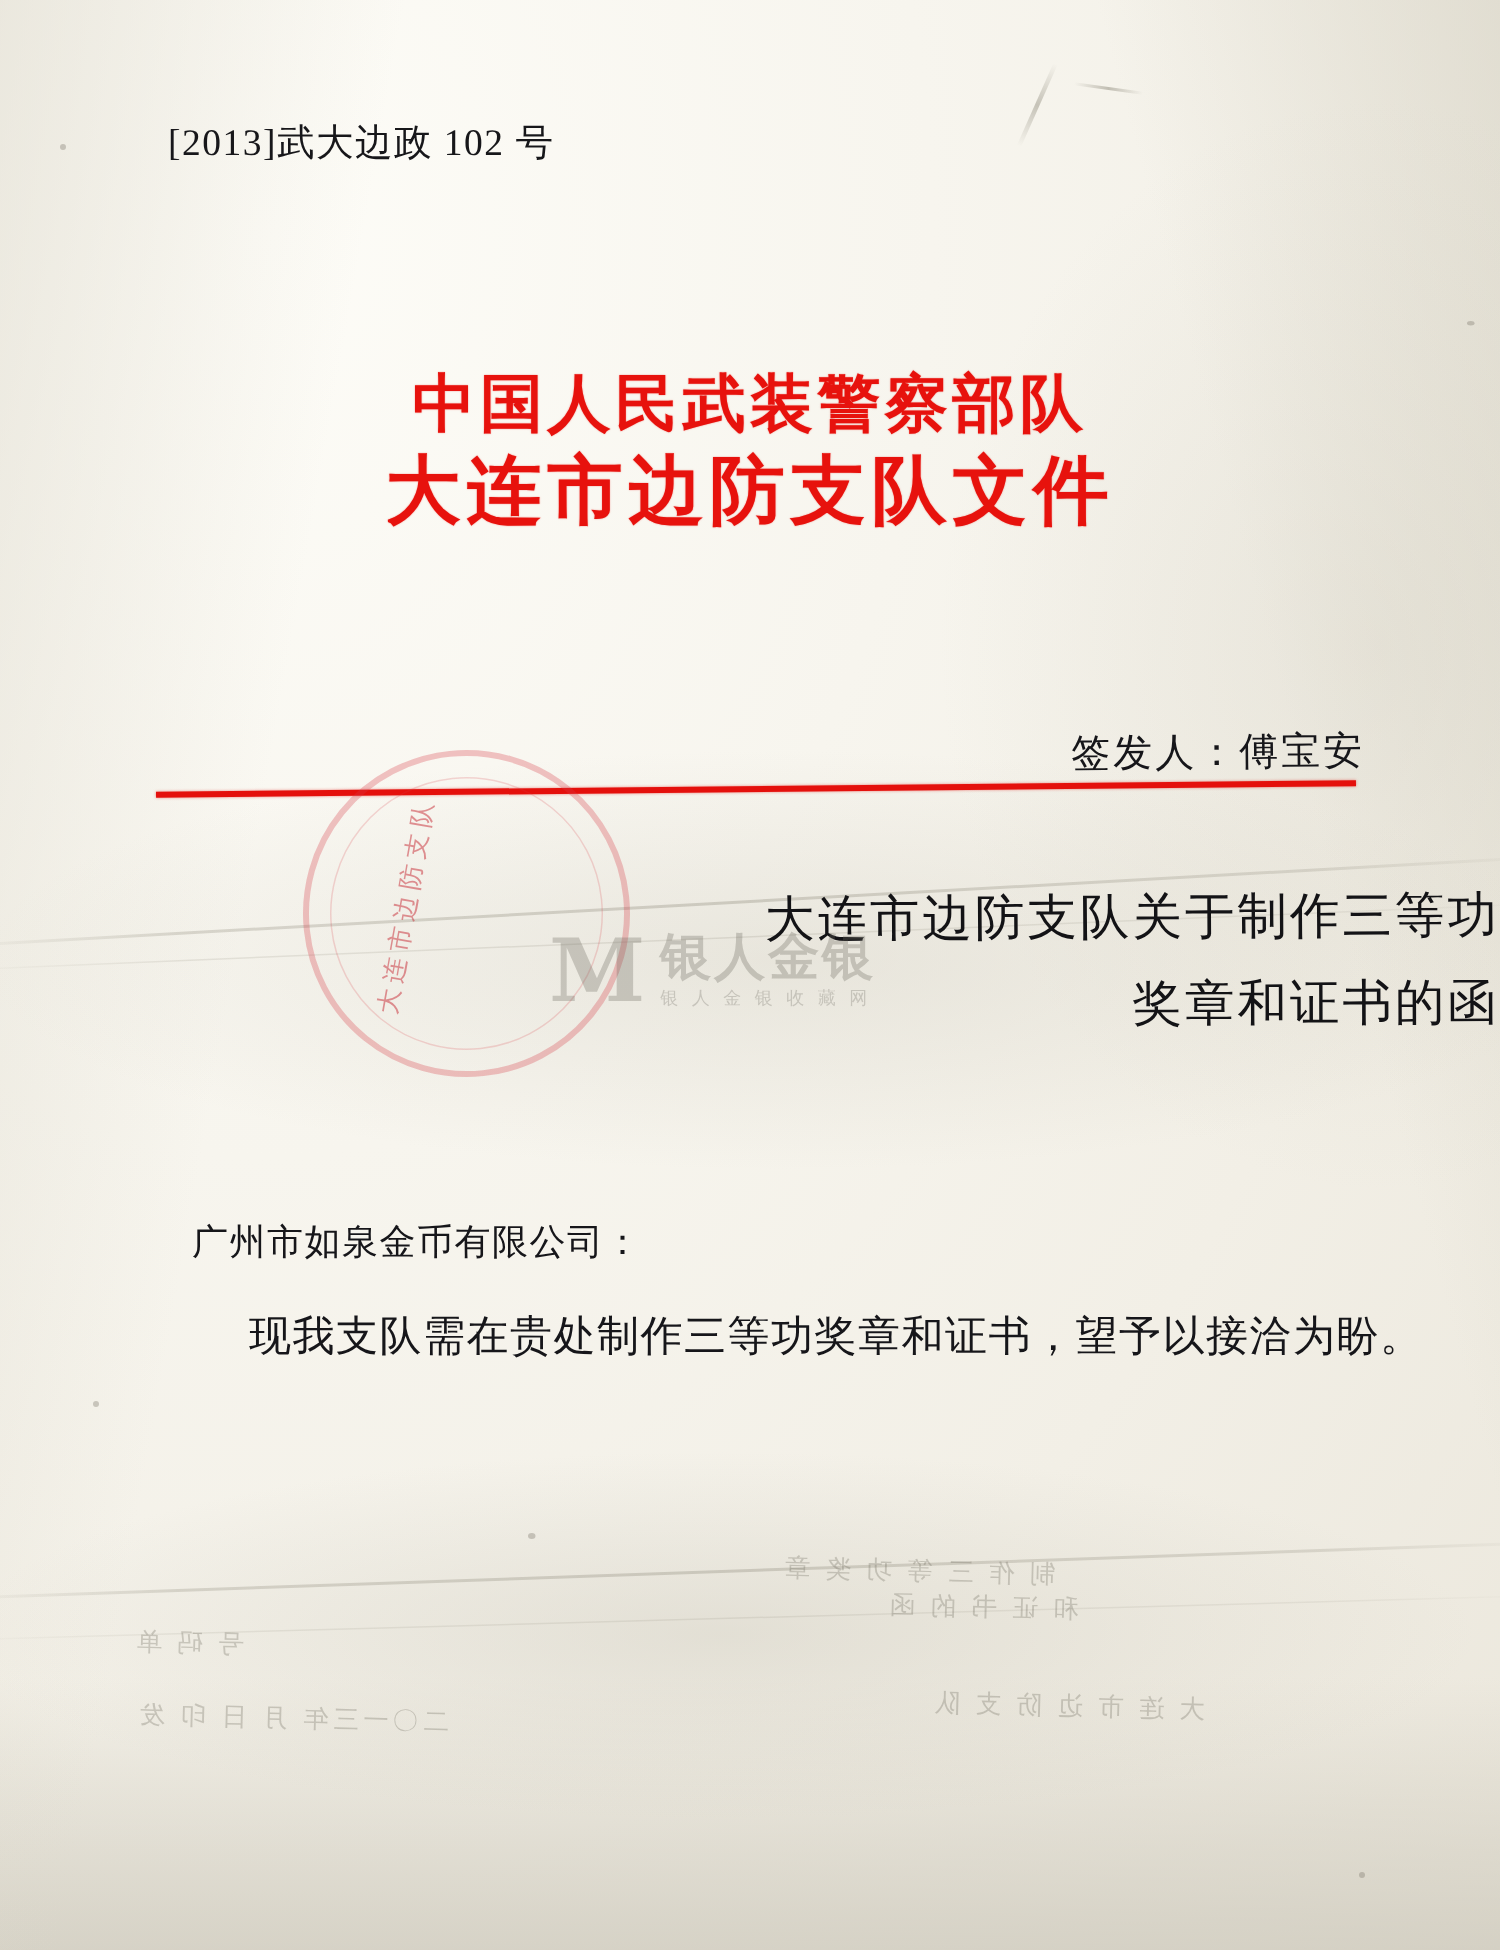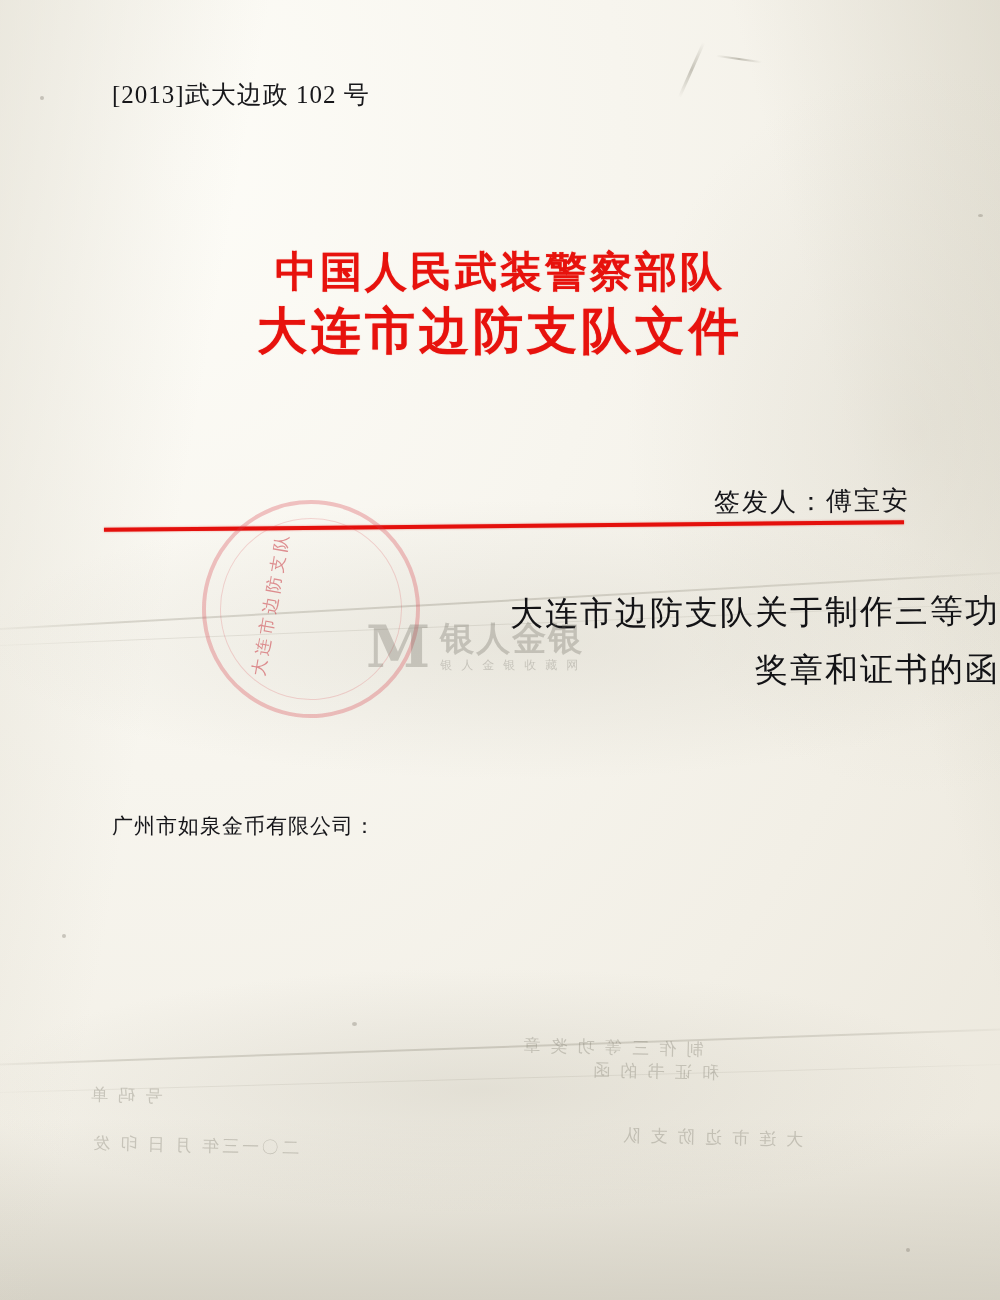"中国人民武装警察部队" .masthead { font-family: Liberation Serif, serif -> Liberation Mono, monospace }
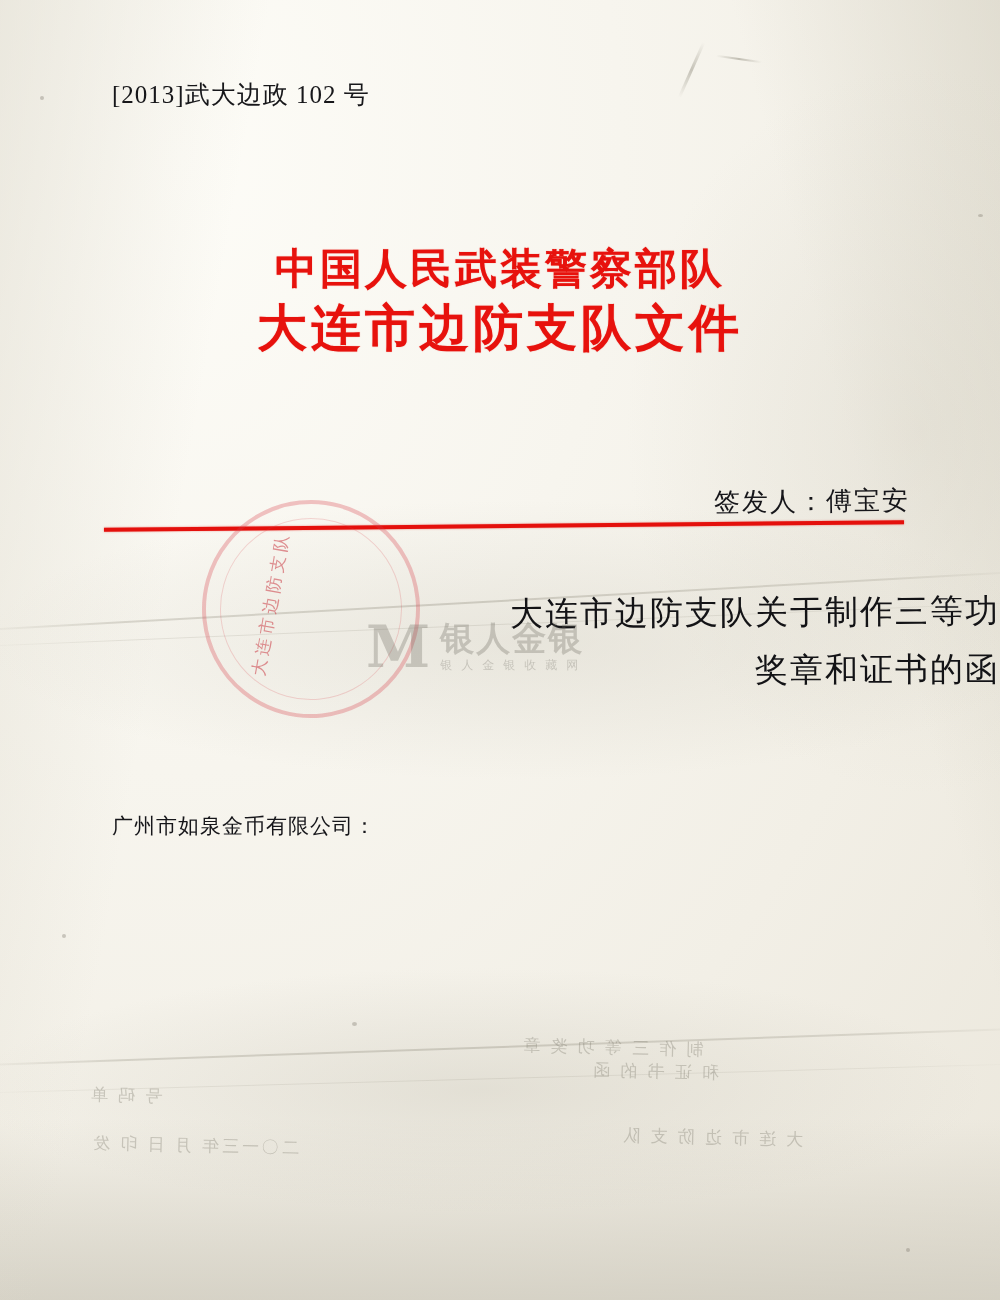"广州市如泉金币有限公司：" .addressee { font-size: 21px -> 24px; left: 112px -> 128px }
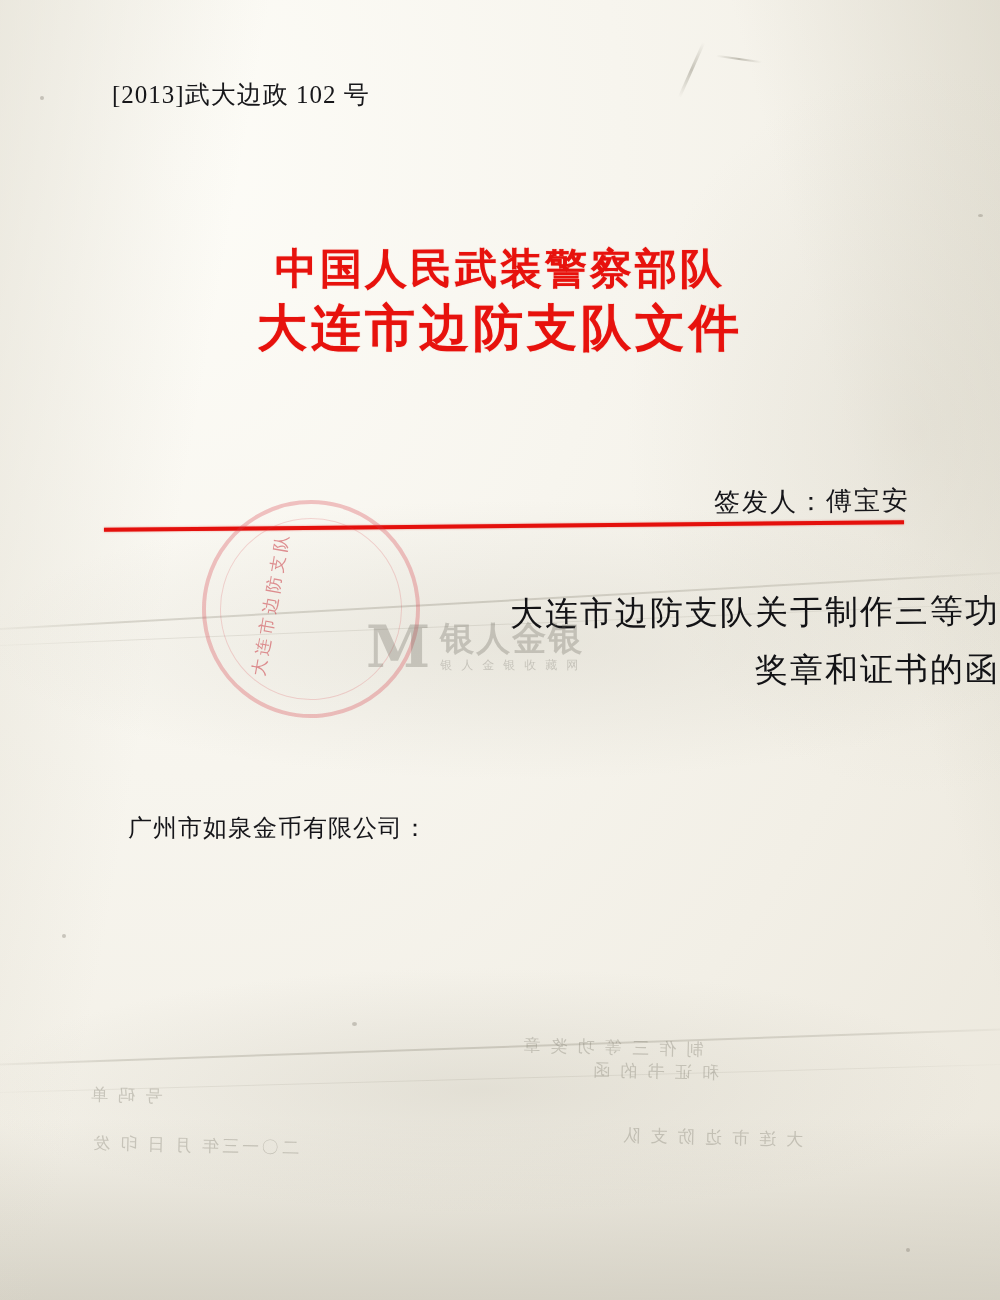"现我支队需在贵处制作三等功奖章和证书，望予以接洽为盼。" div.body-paragraph { html: none -> <div>现我支队需在贵处制作三等功奖章和证书，望予以接洽为盼。</div> }
